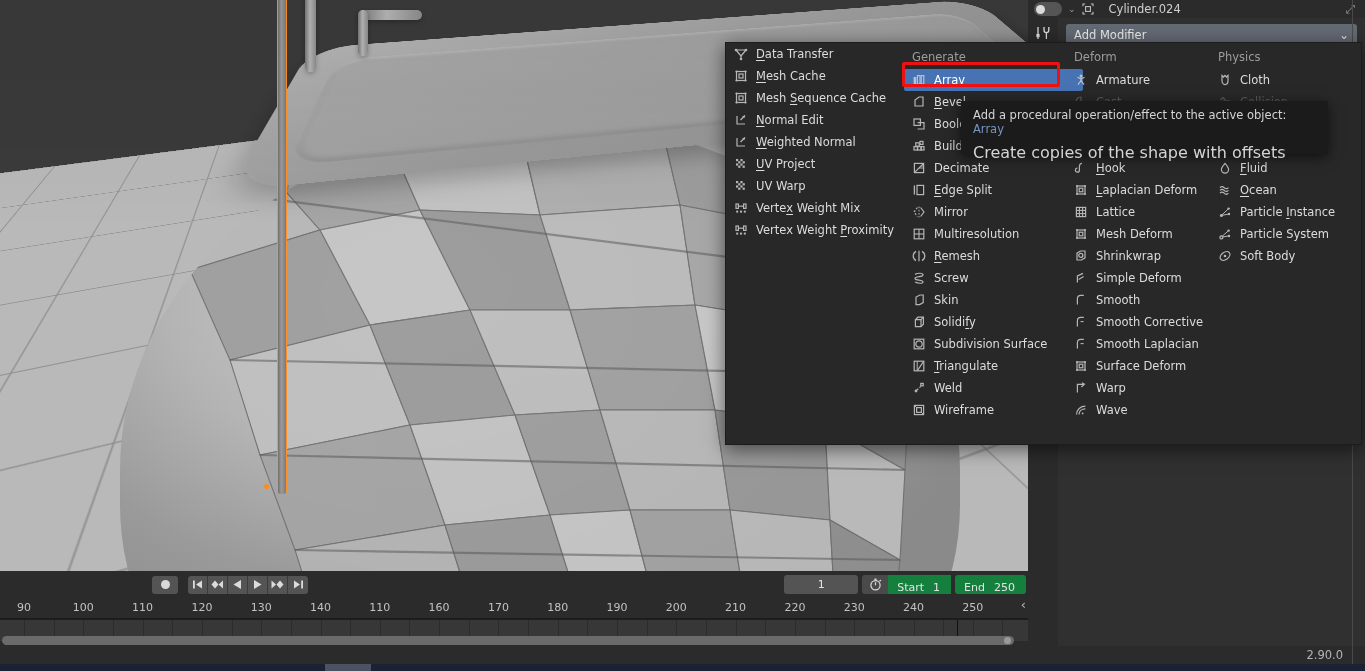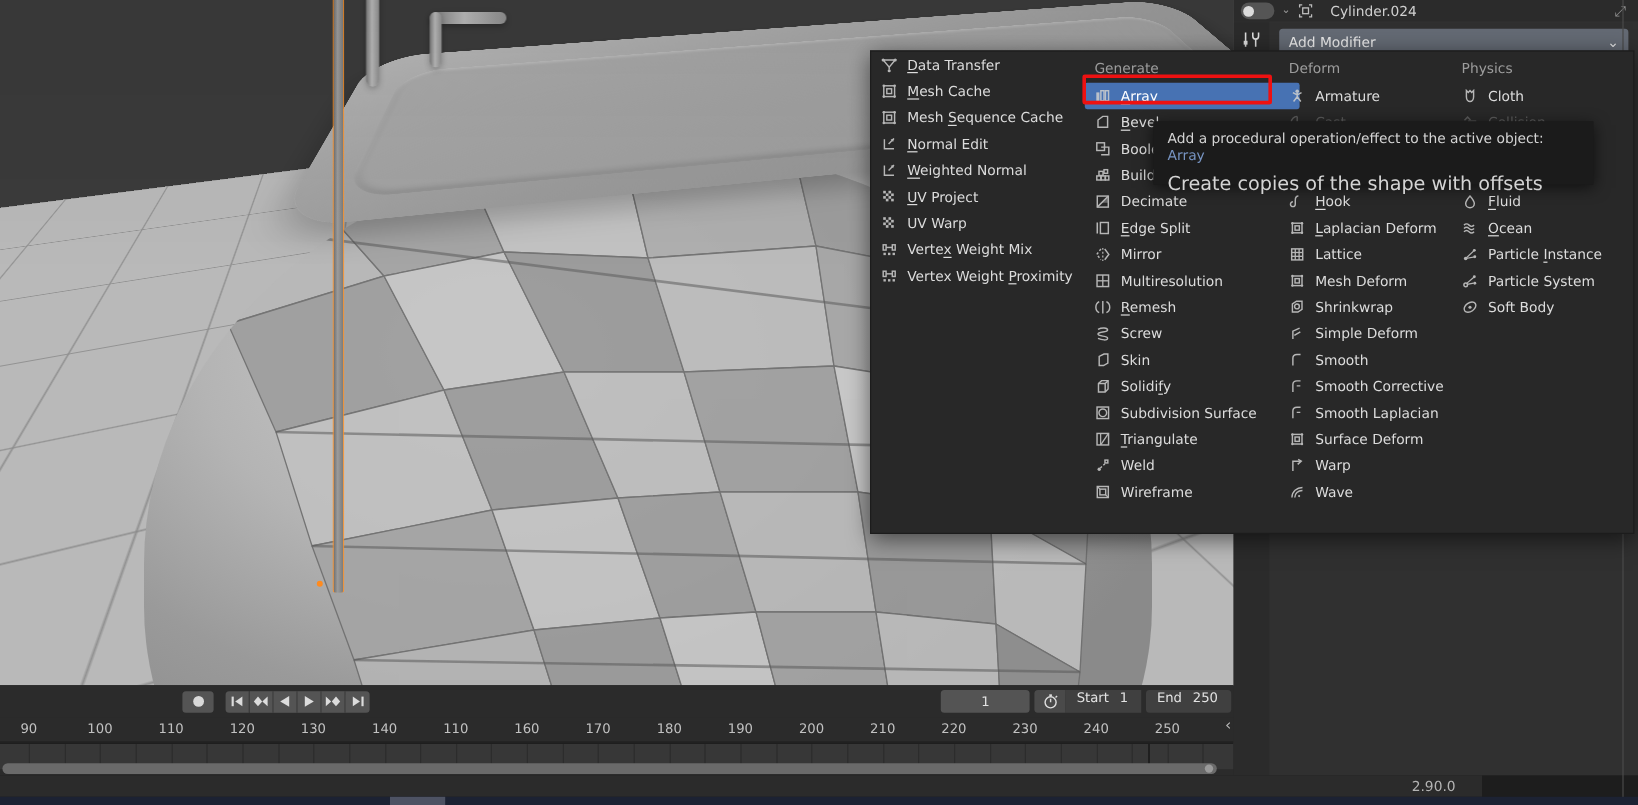"Start" .tl-range { align-items: flex-start -> flex-end; background: #404040 -> #15803d }
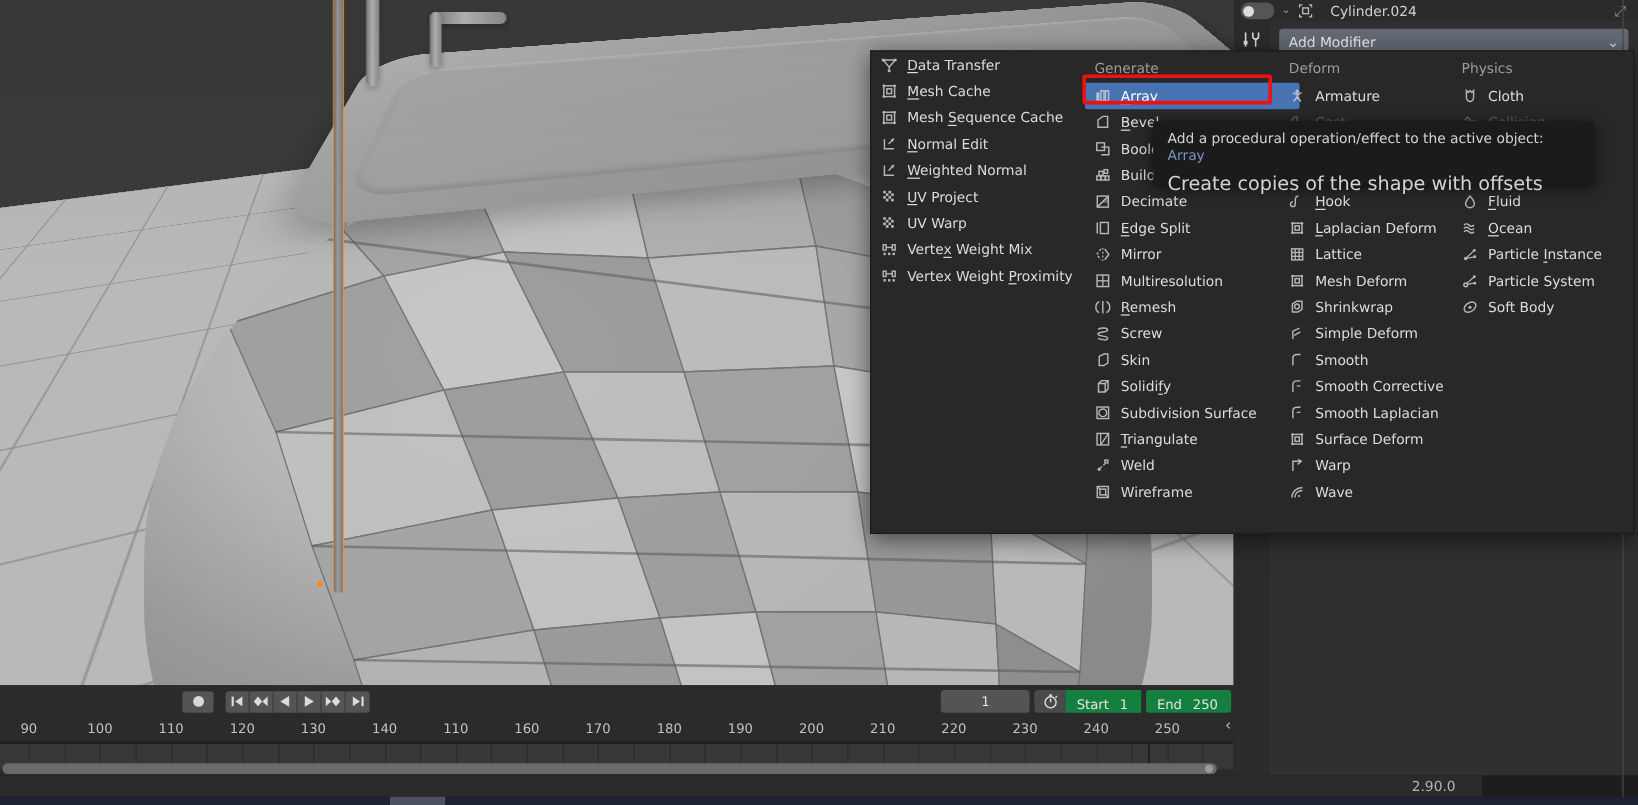"2.90.0" #statusbar { width: 1235px -> 1365px }
